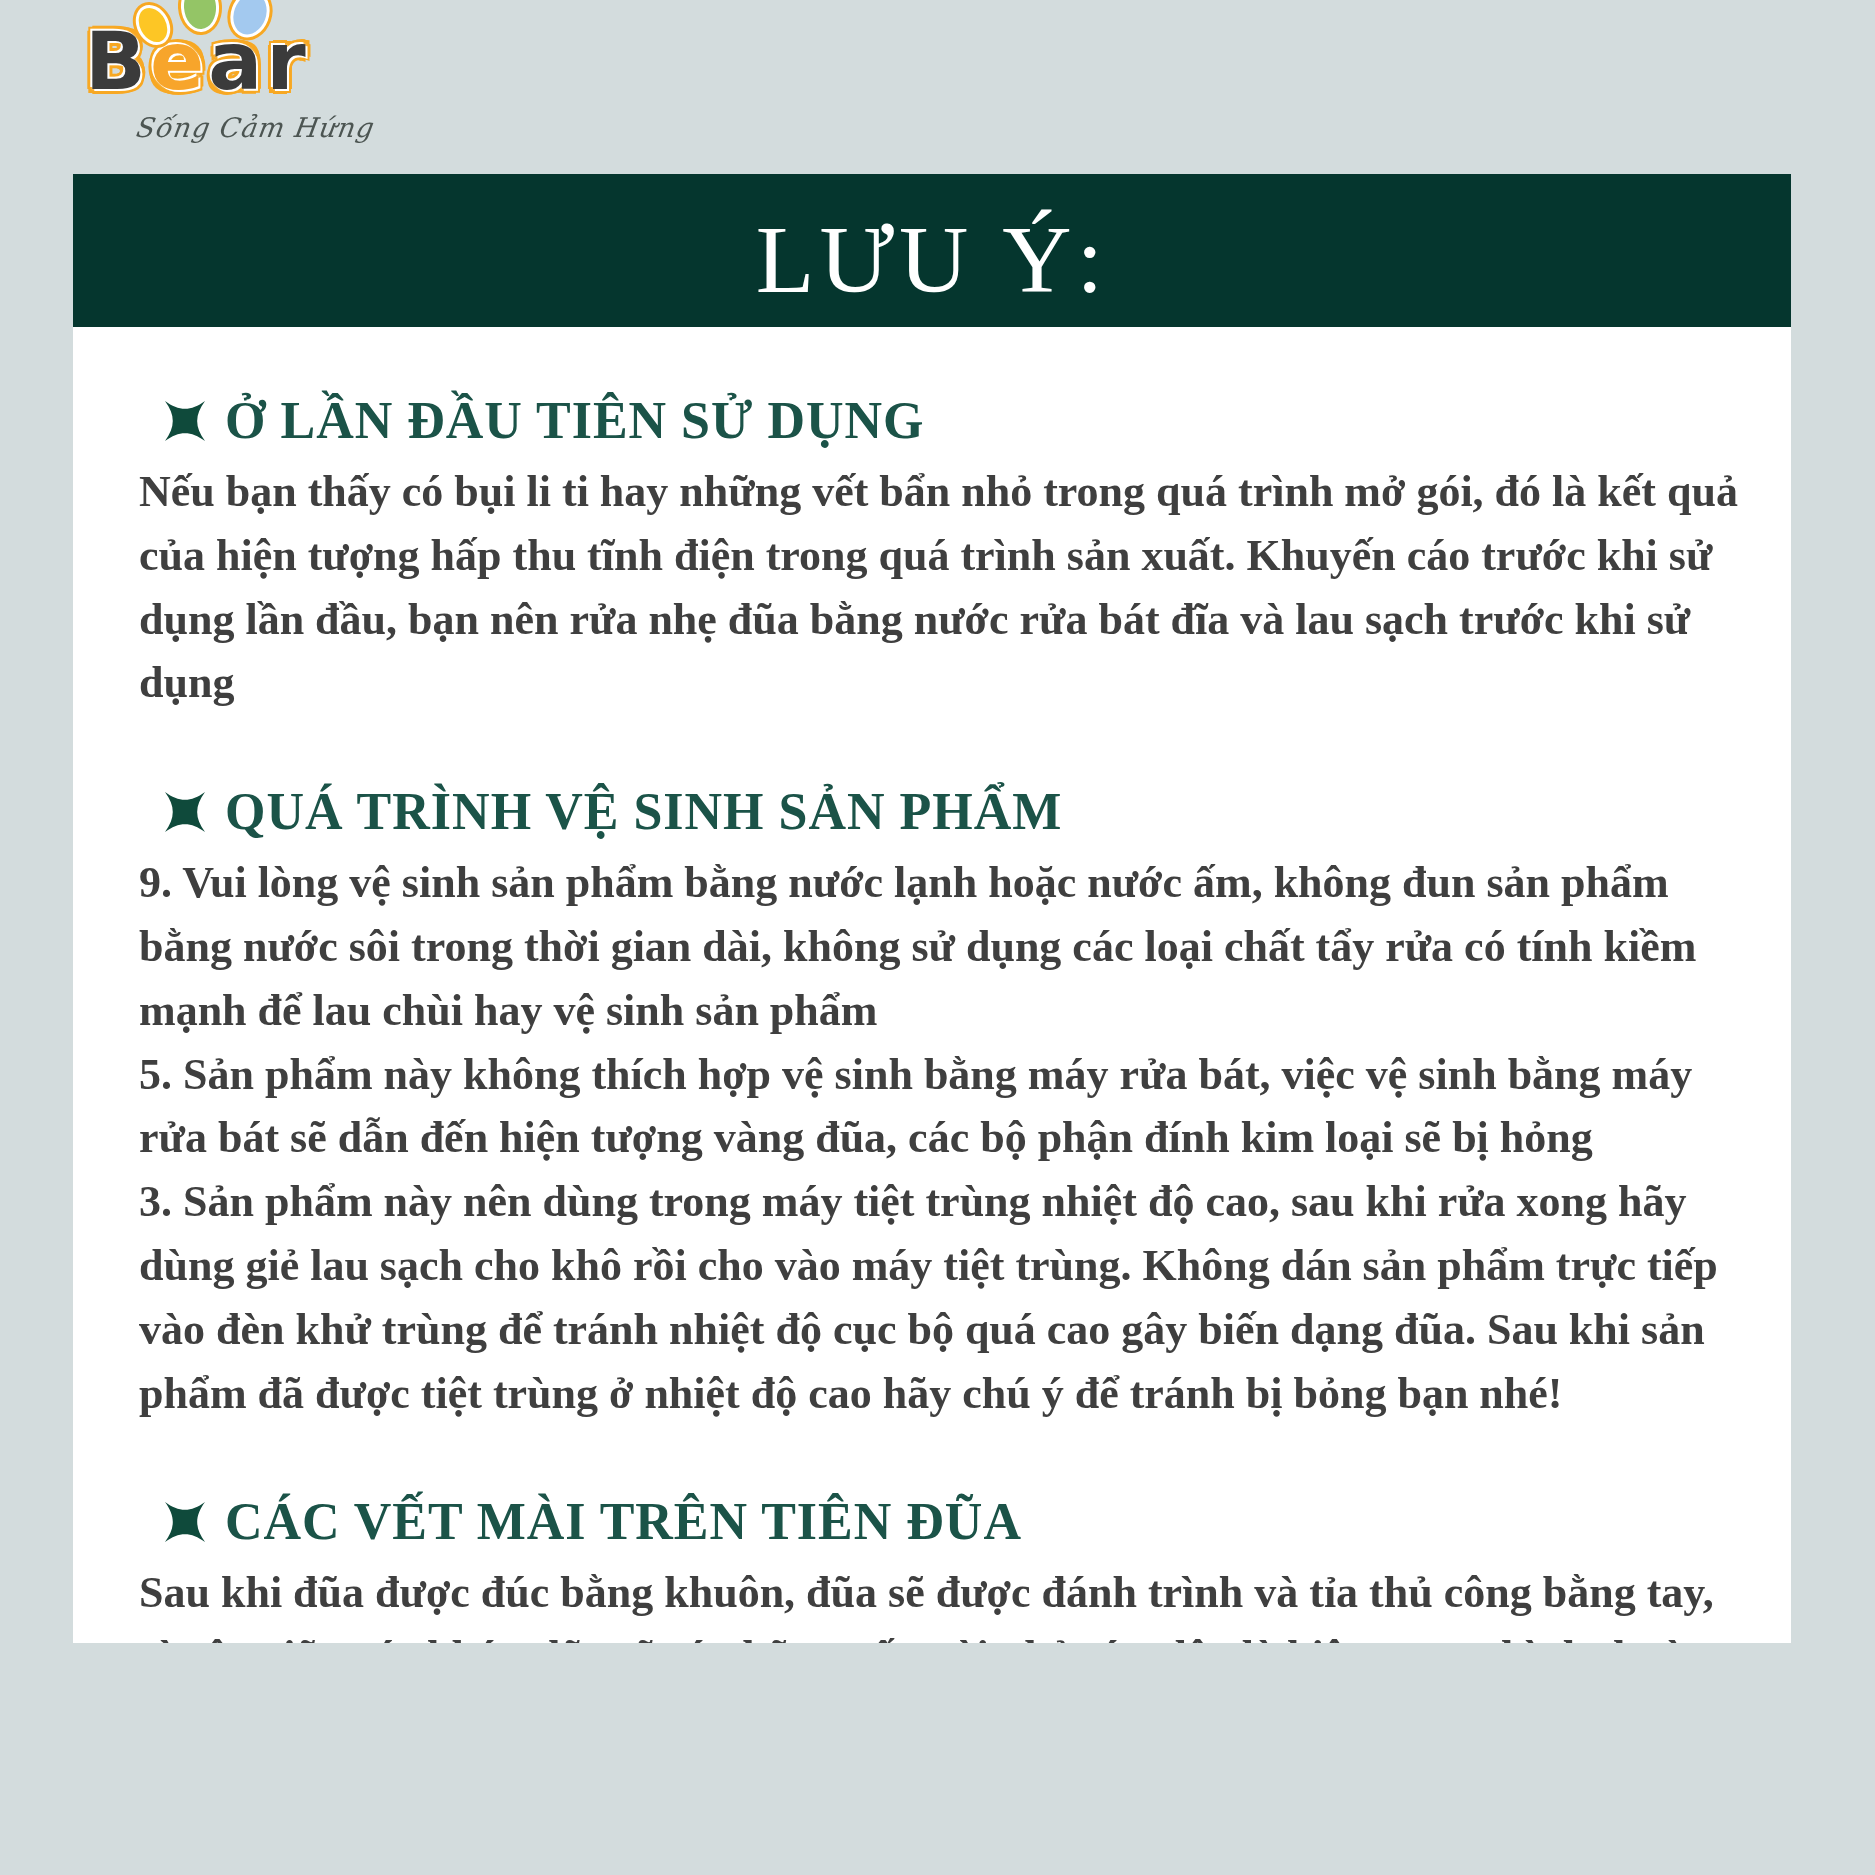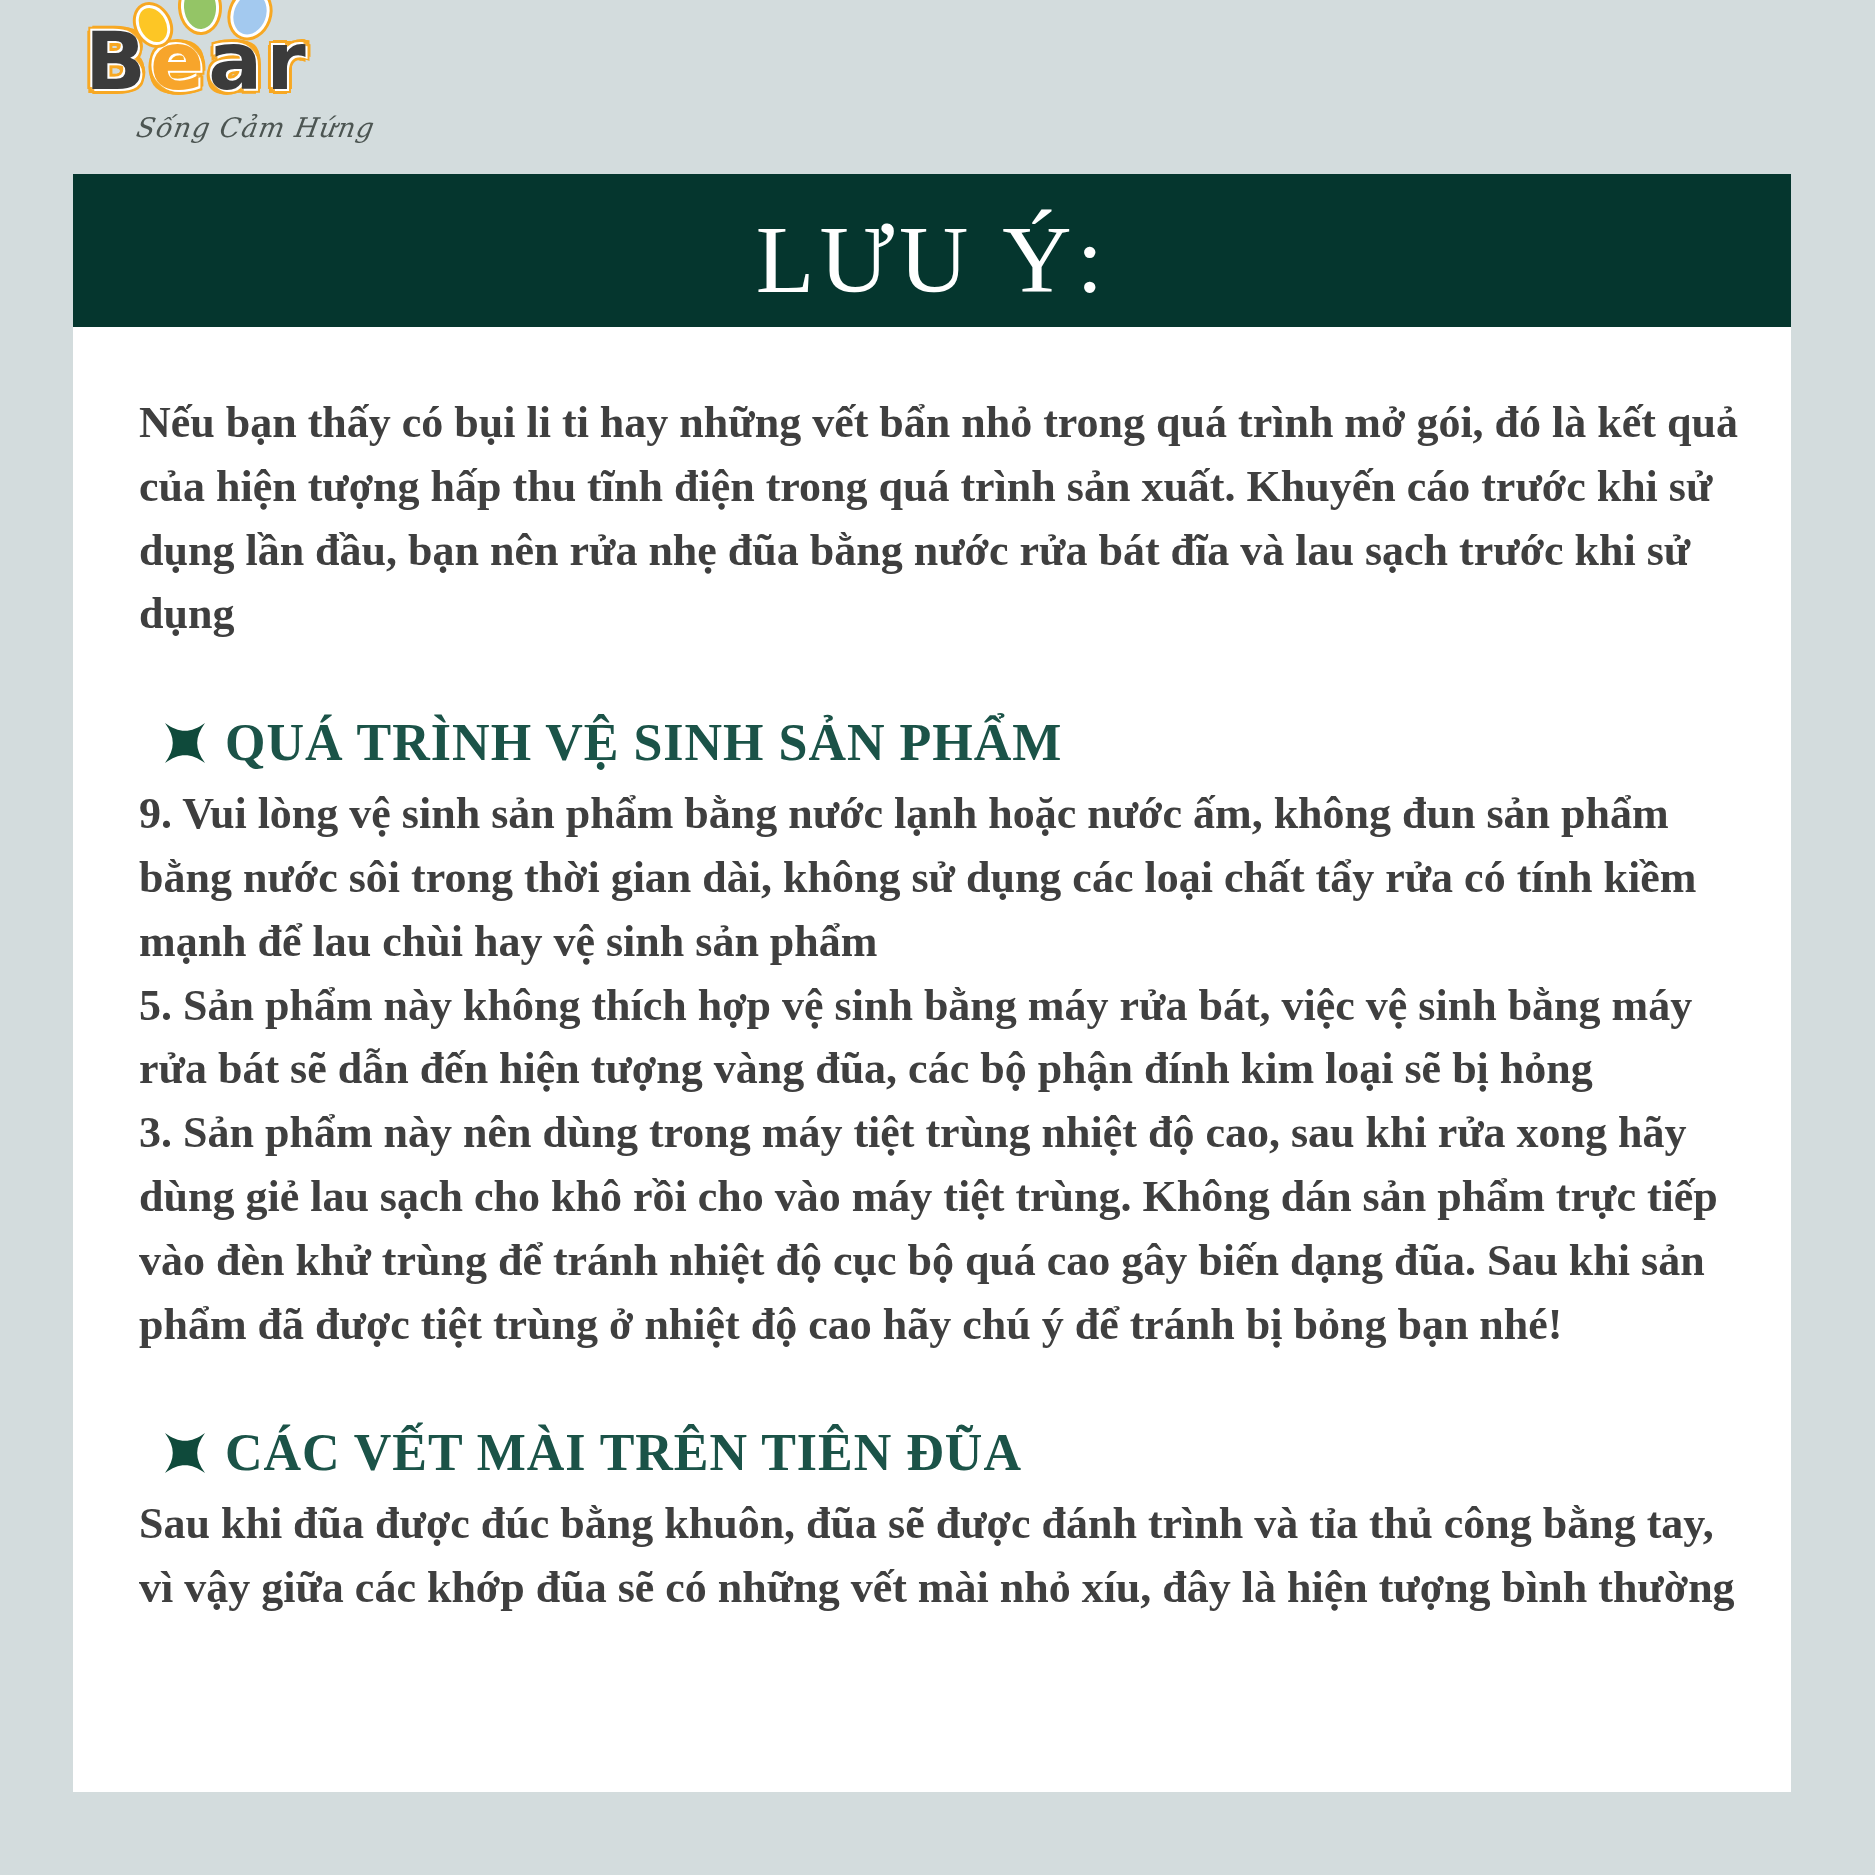"Bear" .page { height: 1875px -> 1643px }
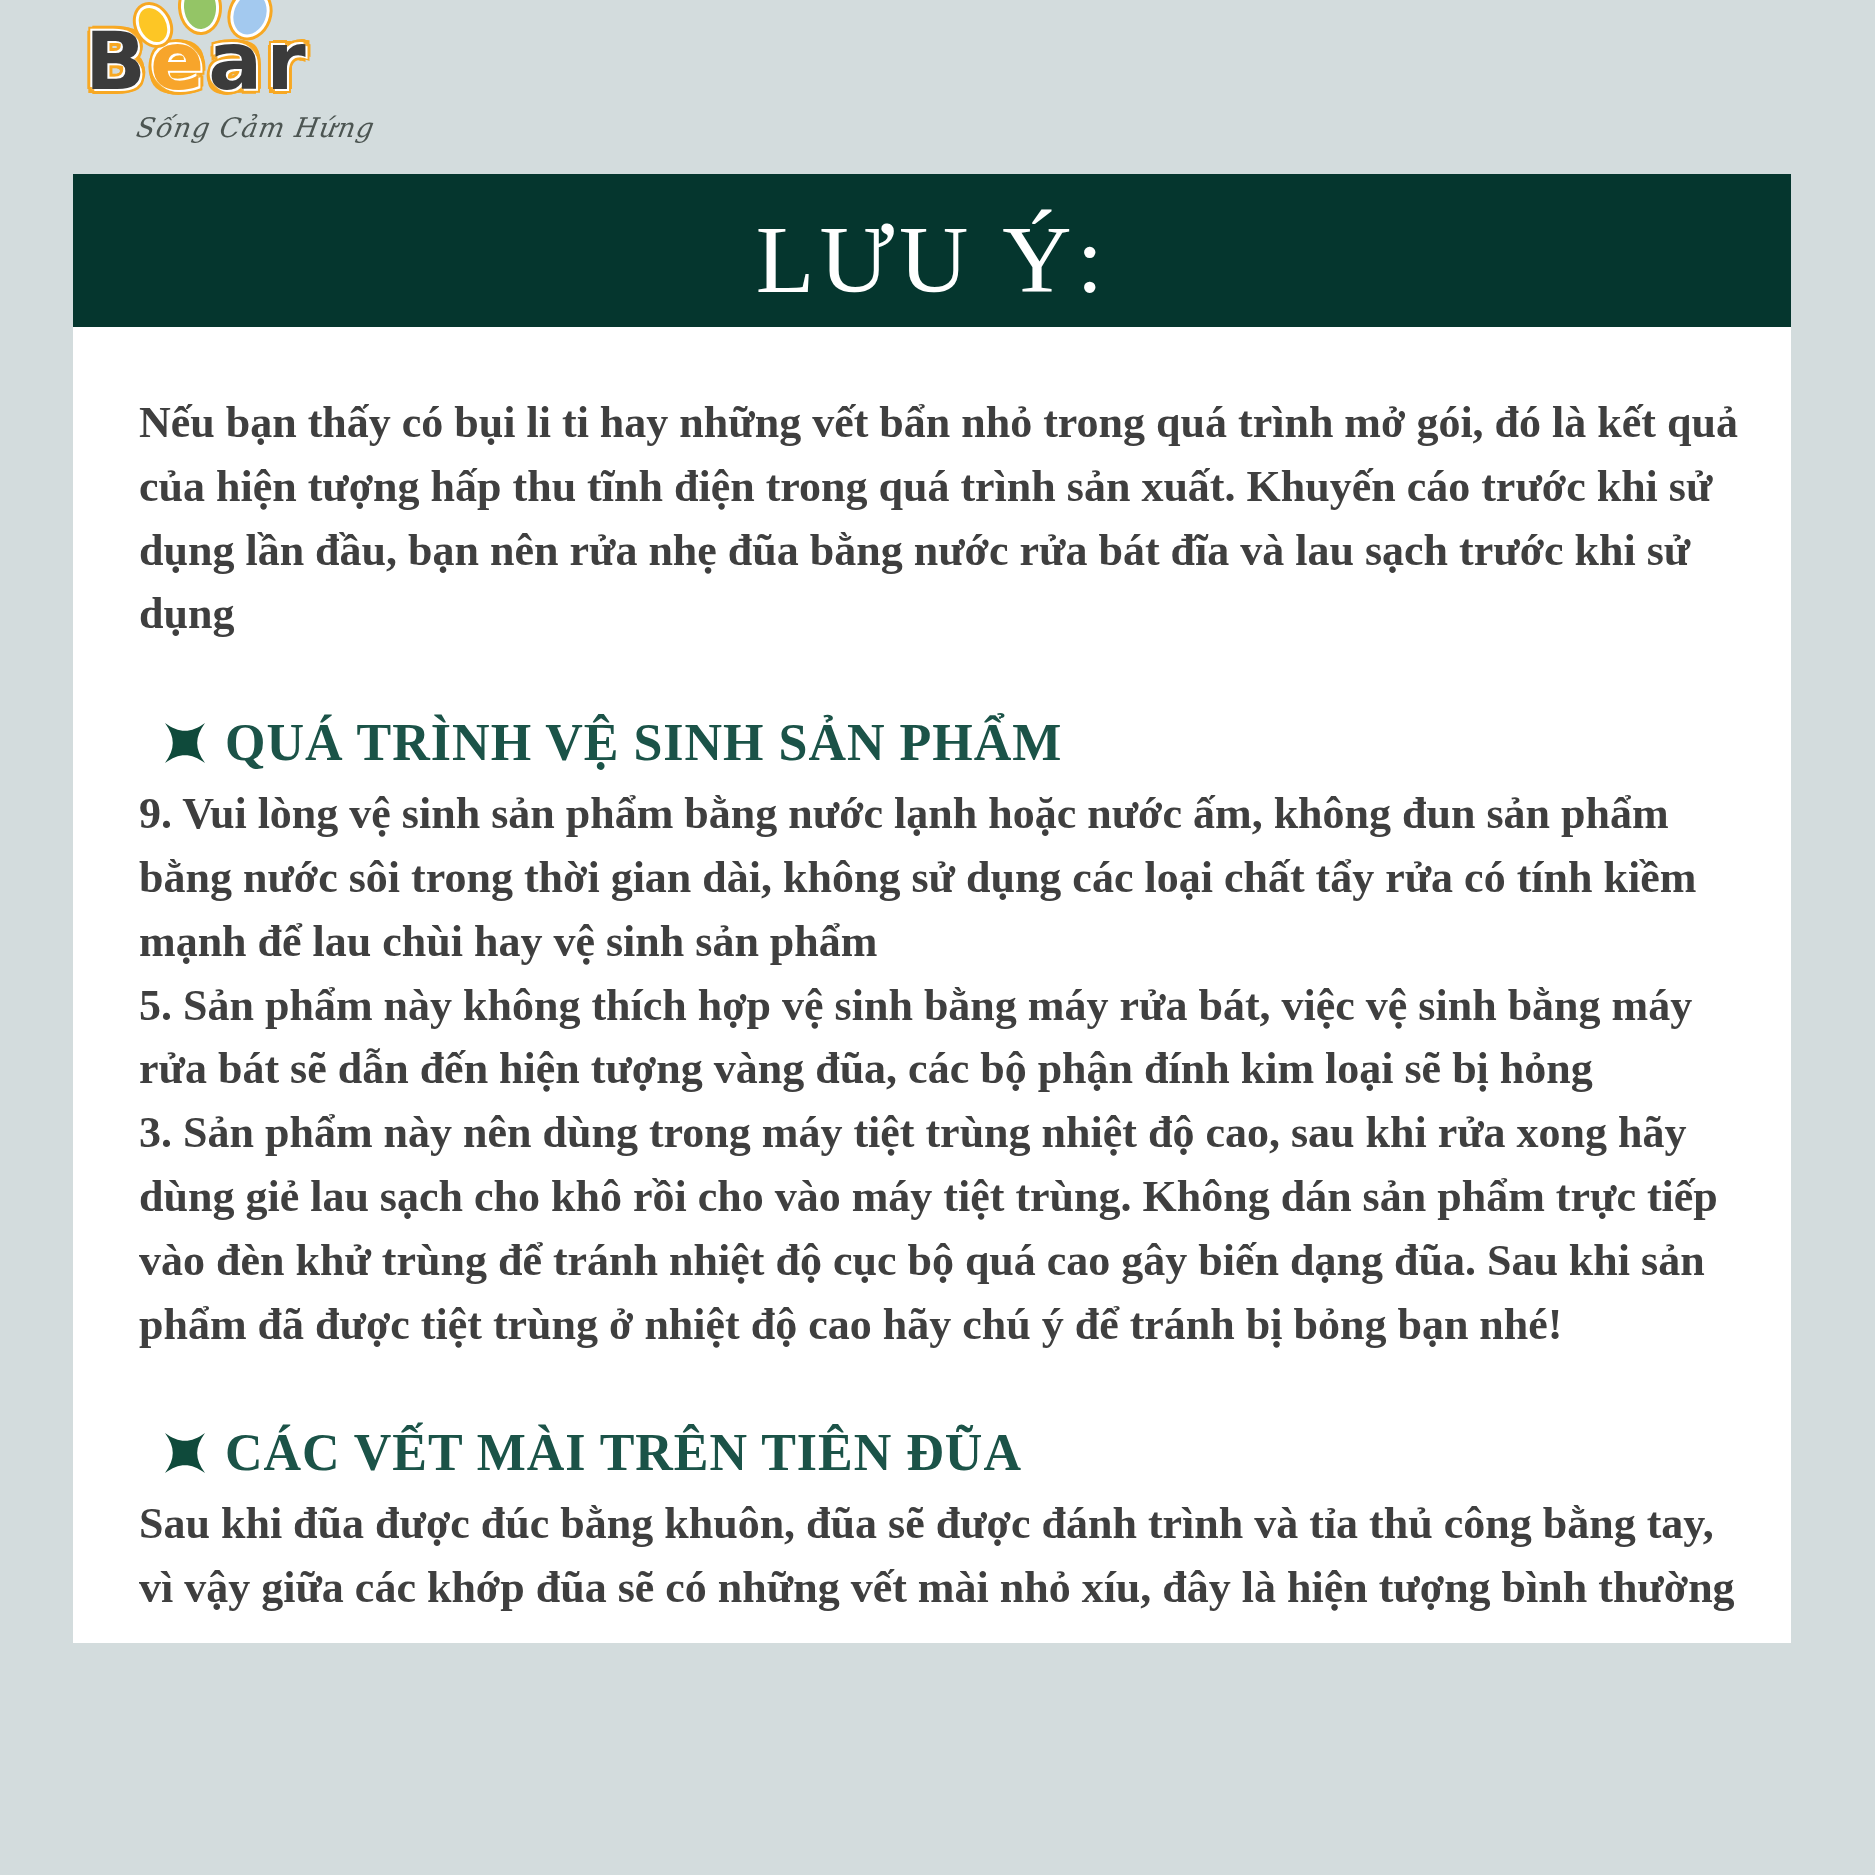"Ở LẦN ĐẦU TIÊN SỬ" div.section-heading { html: none -> <div> <span> <svg> <path></path> </svg> </span> <h2>Ở LẦN ĐẦU TIÊN SỬ DỤNG</h2> </div> }
